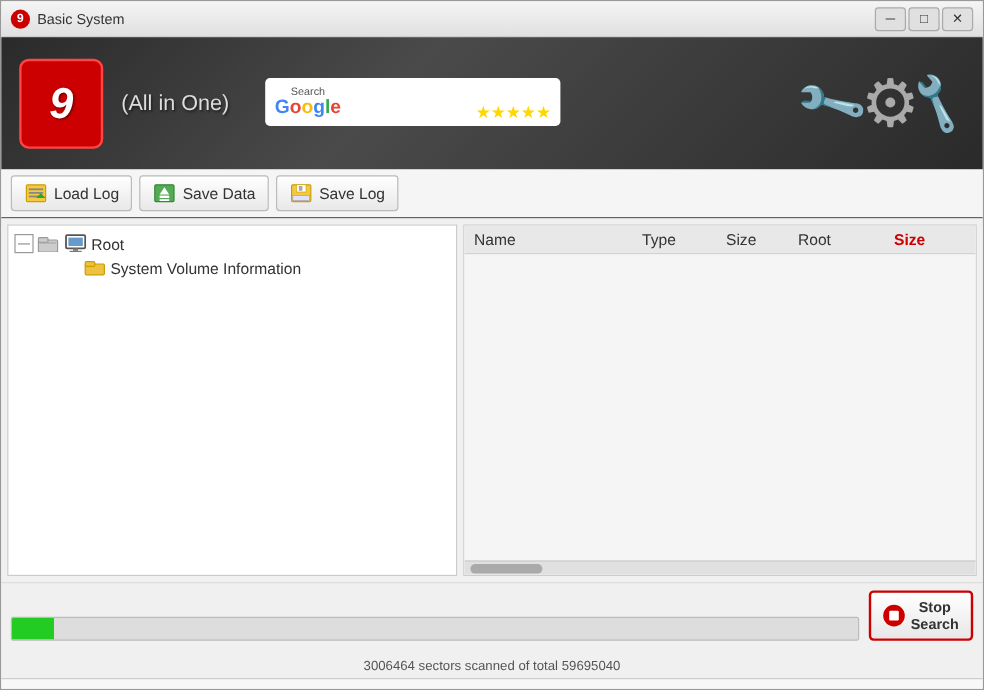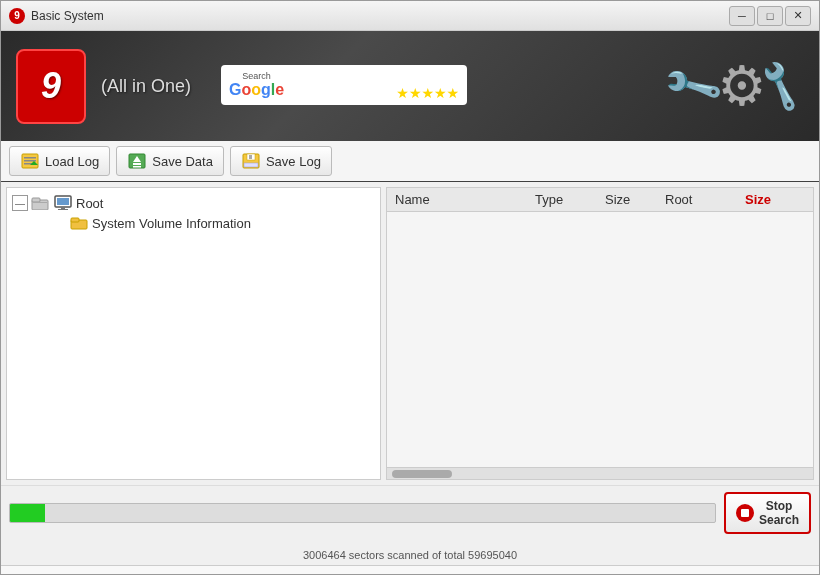"Stop" .progress-row { align-items: center -> flex-end }
